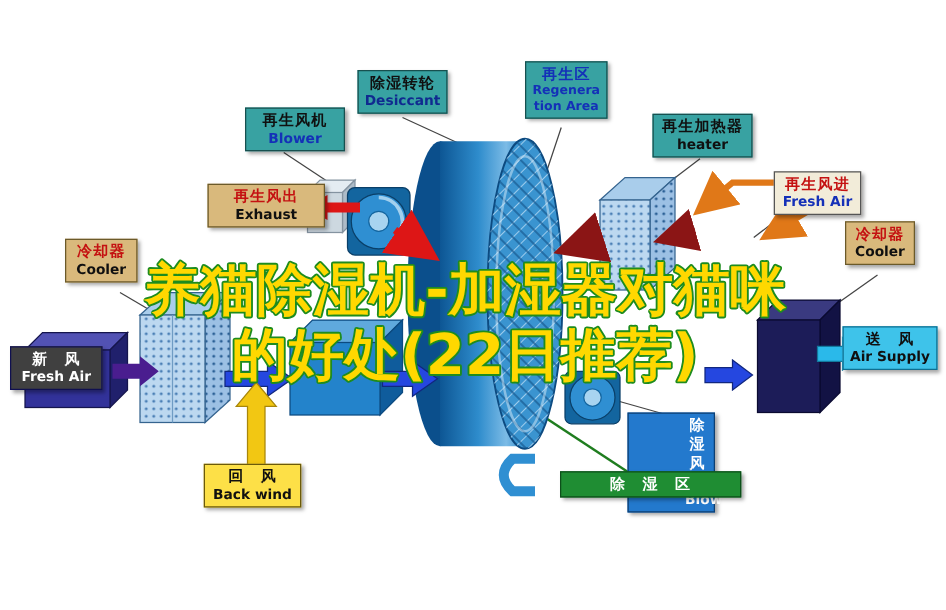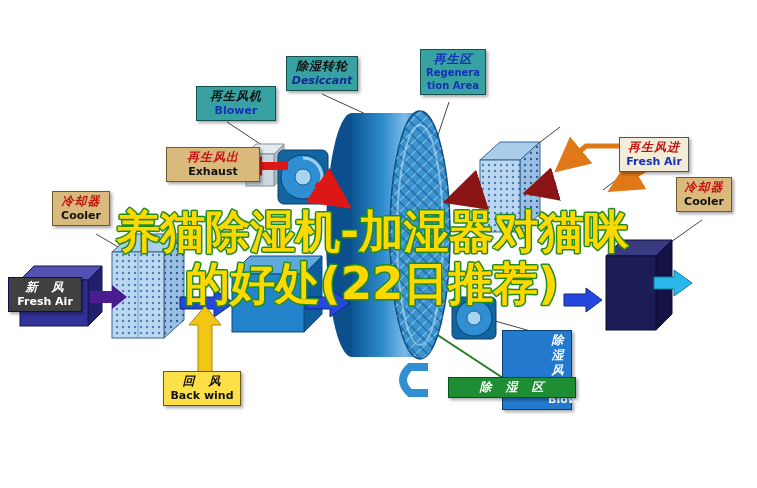"除湿转轮" .label .zh { font-style: italic -> none }
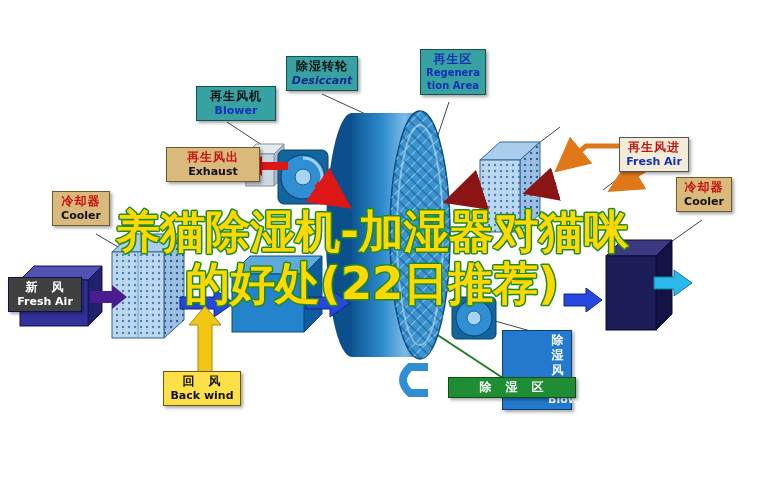"Desiccant" .en-navy { font-style: italic -> none }
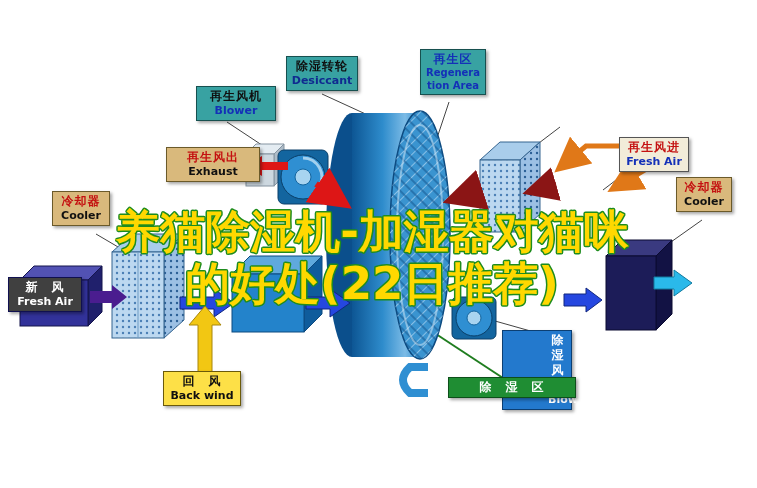"再生加热器" div.label { html: none -> <div> <span>再生加热器</span> <span>heater</span> </div> }
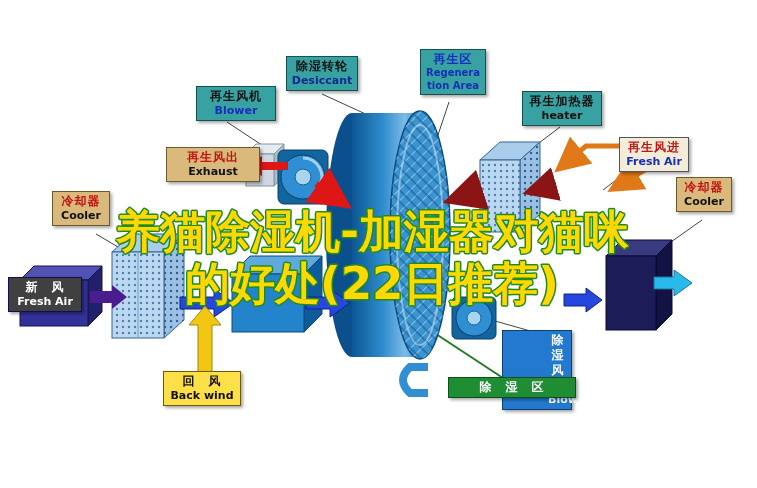"送 风" div.label { html: none -> <div> <span>送 风</span> <span>Air Supply</span> </div> }
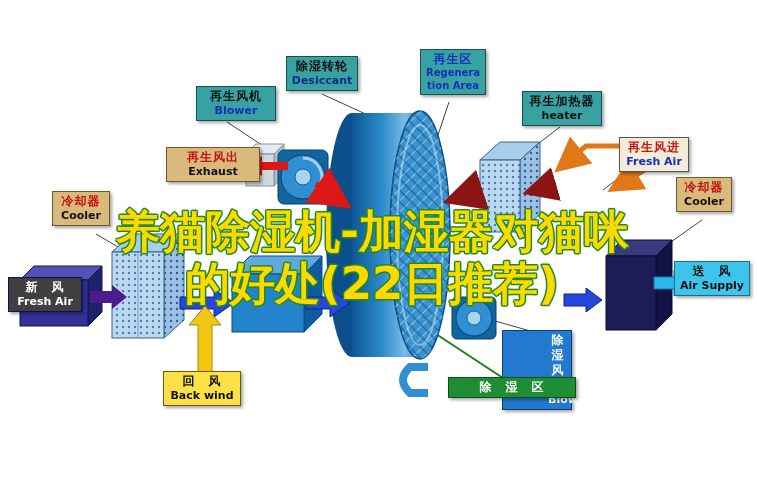"除 湿 区" div.label { width: 128px -> 145px }
